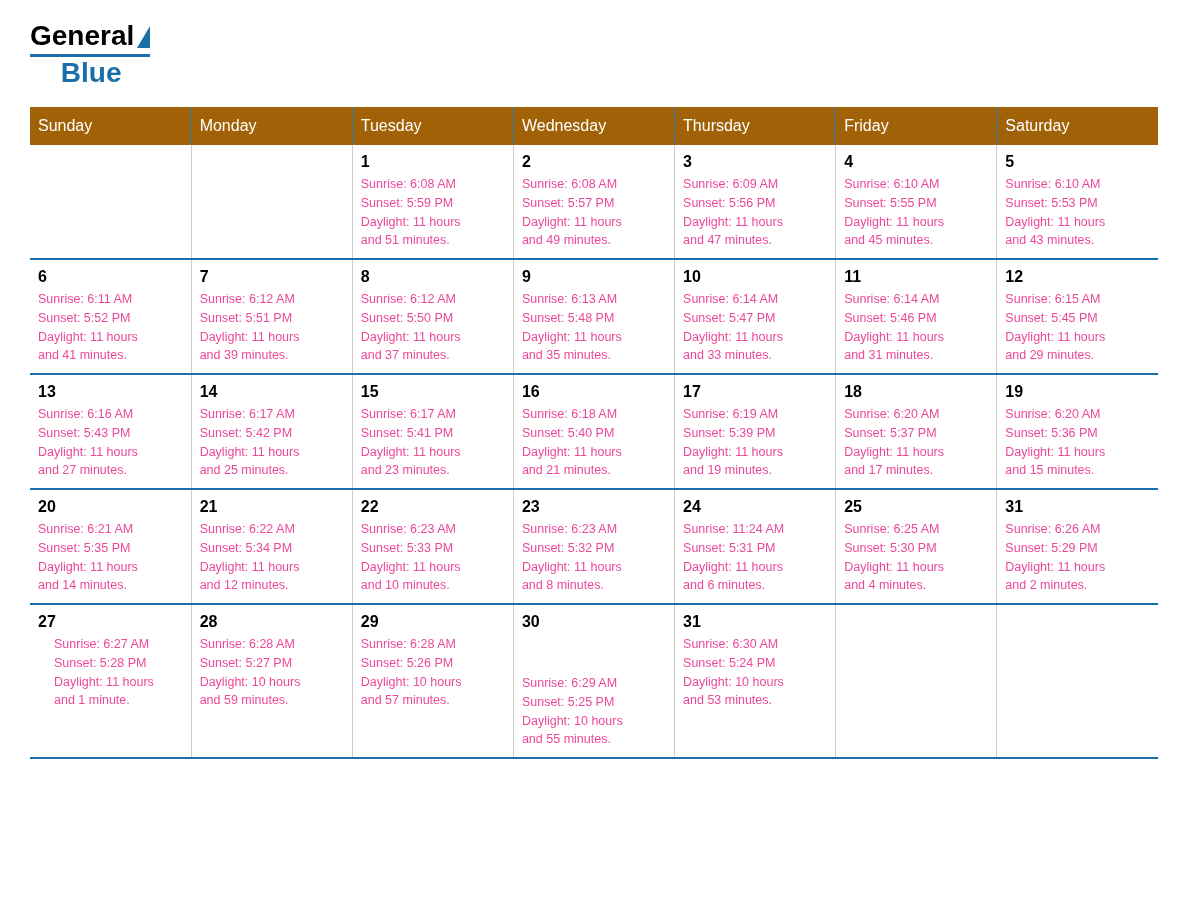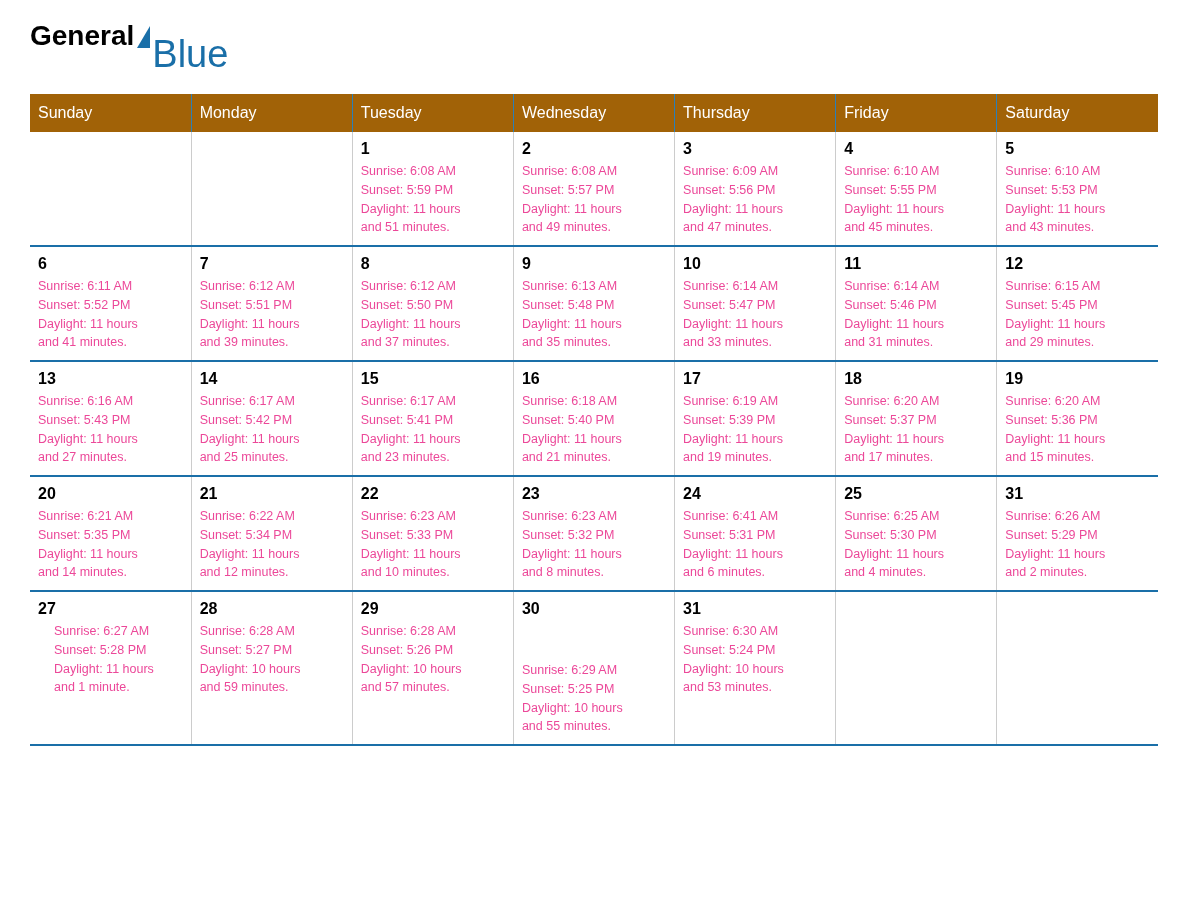"General" .logo { align-items: flex-start -> center; flex-direction: none -> column }
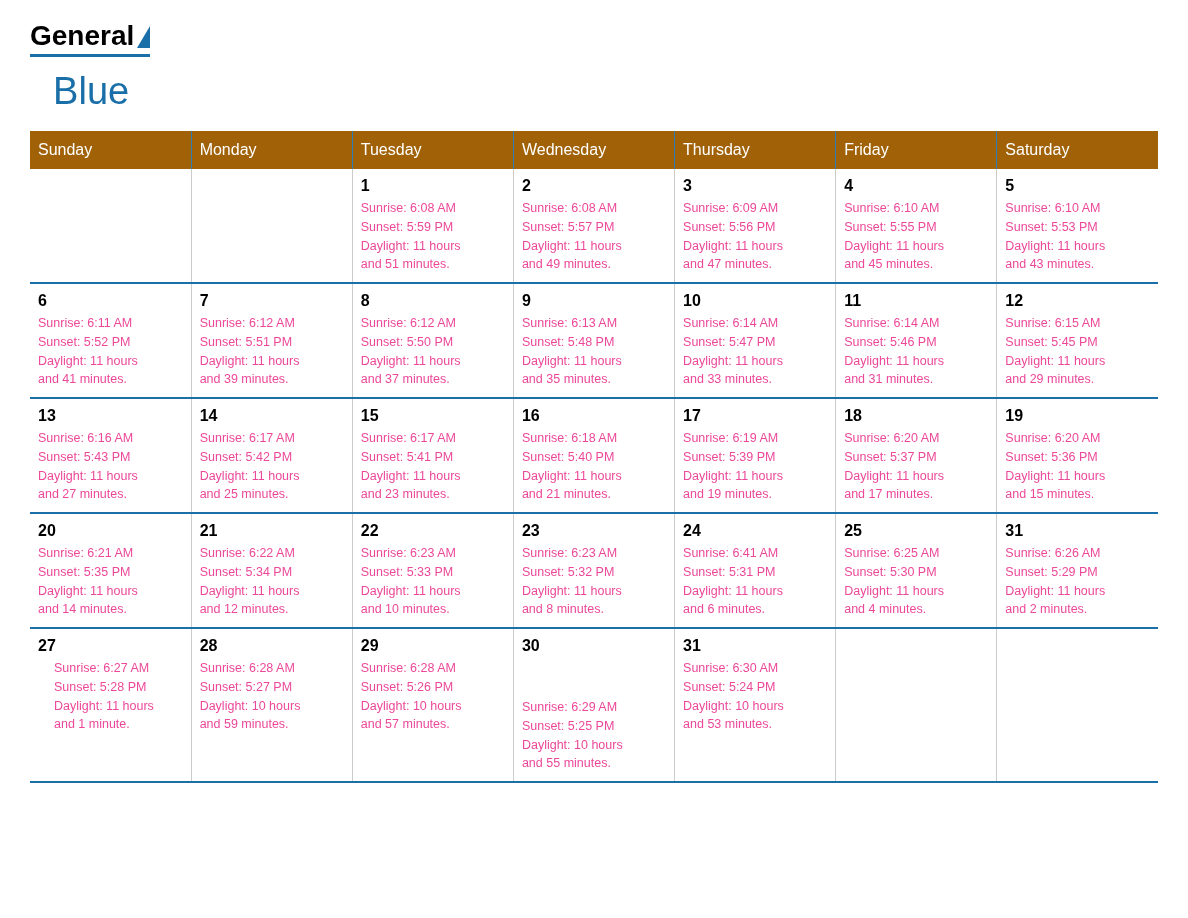"Blue" div { font-size: 38px -> 28px; font-weight: normal -> bold; margin-top: 13px -> 0 }
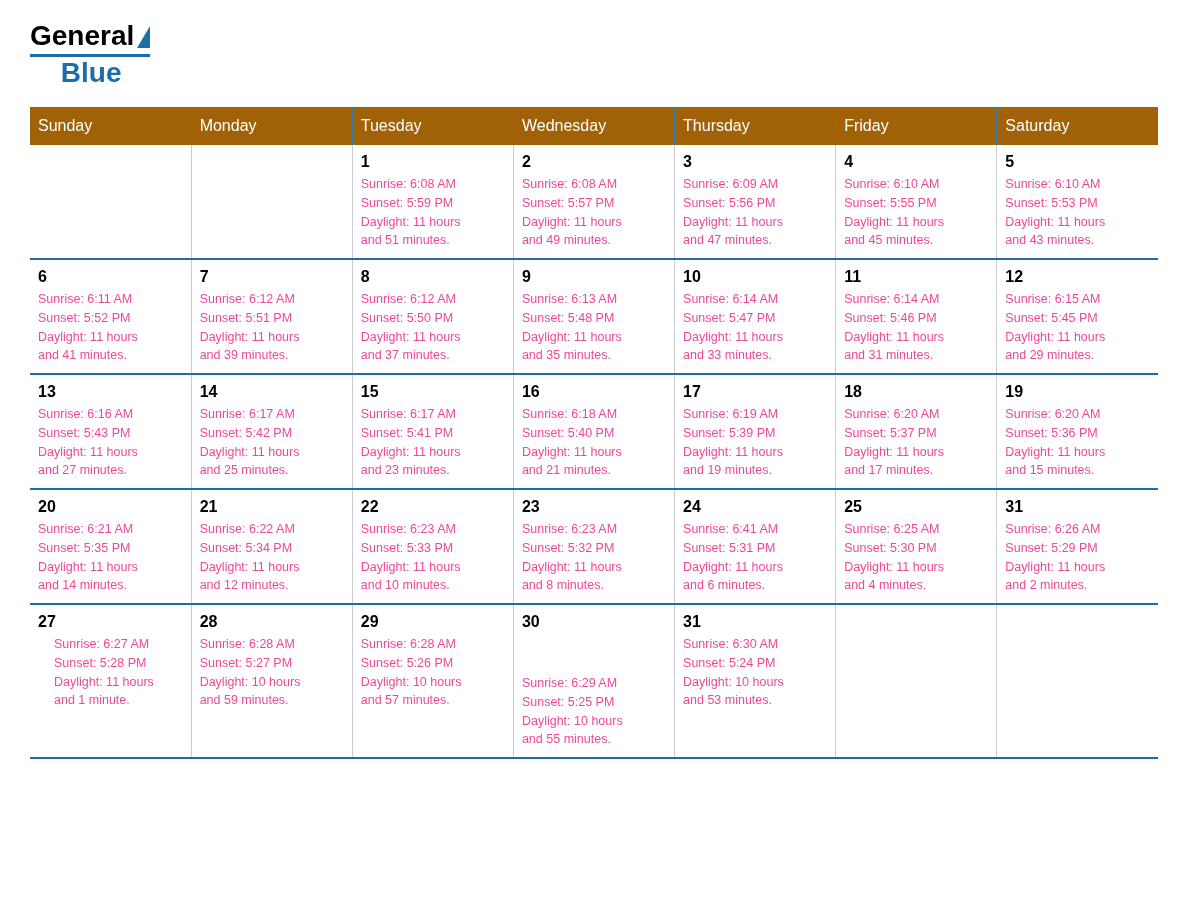"Sunrise: 6:41 AM" div.day-info { text: 6:41 -> 11:24 }
